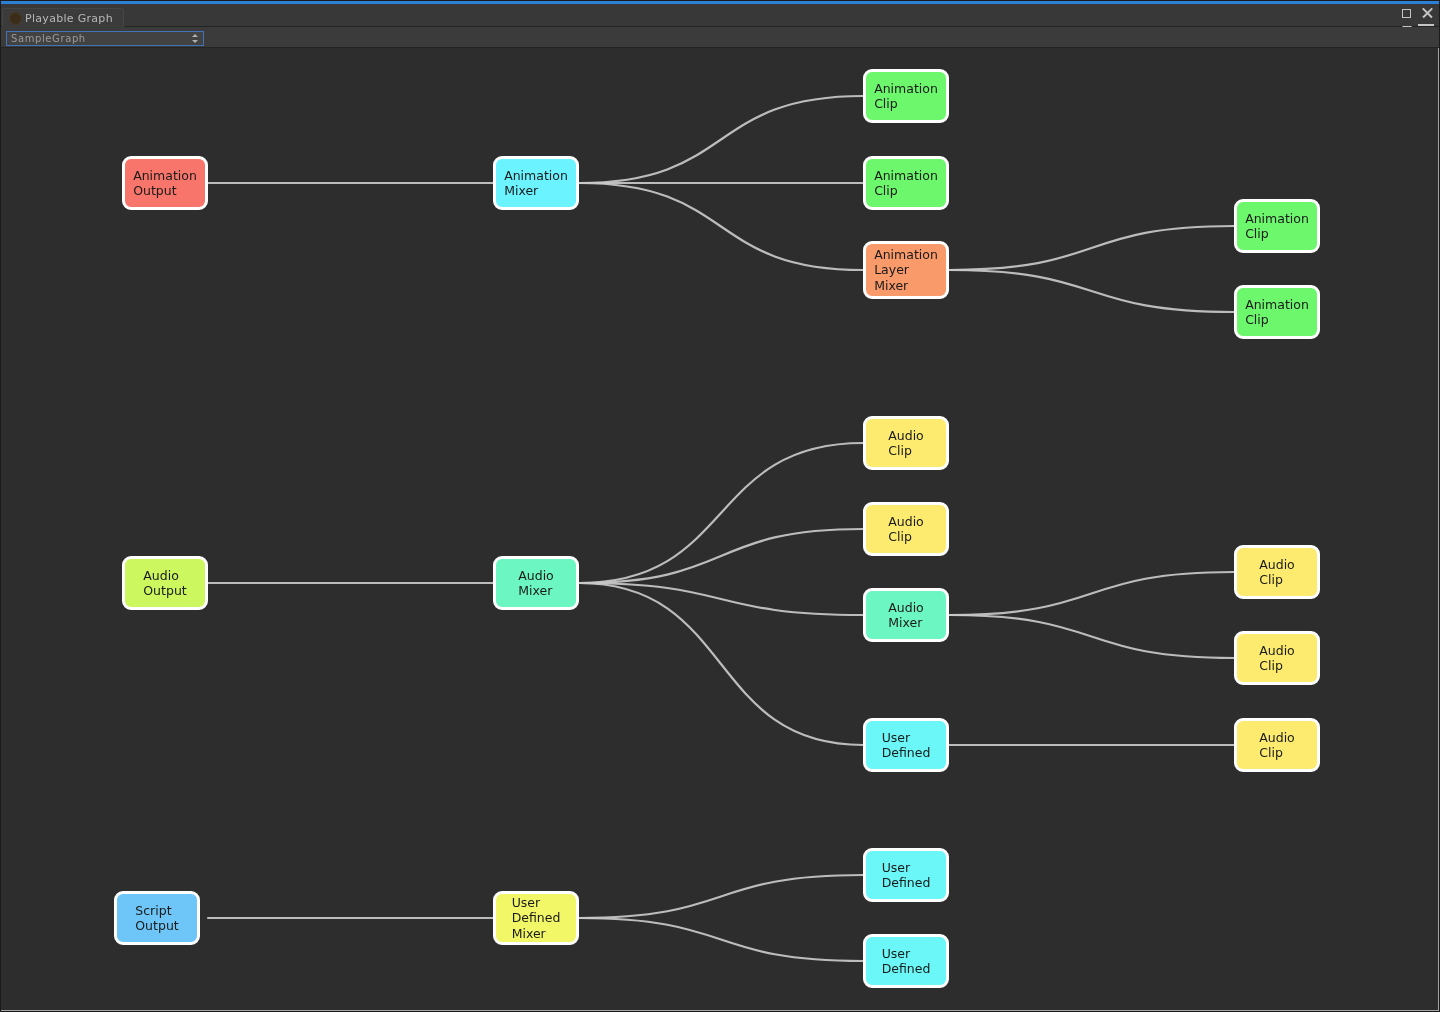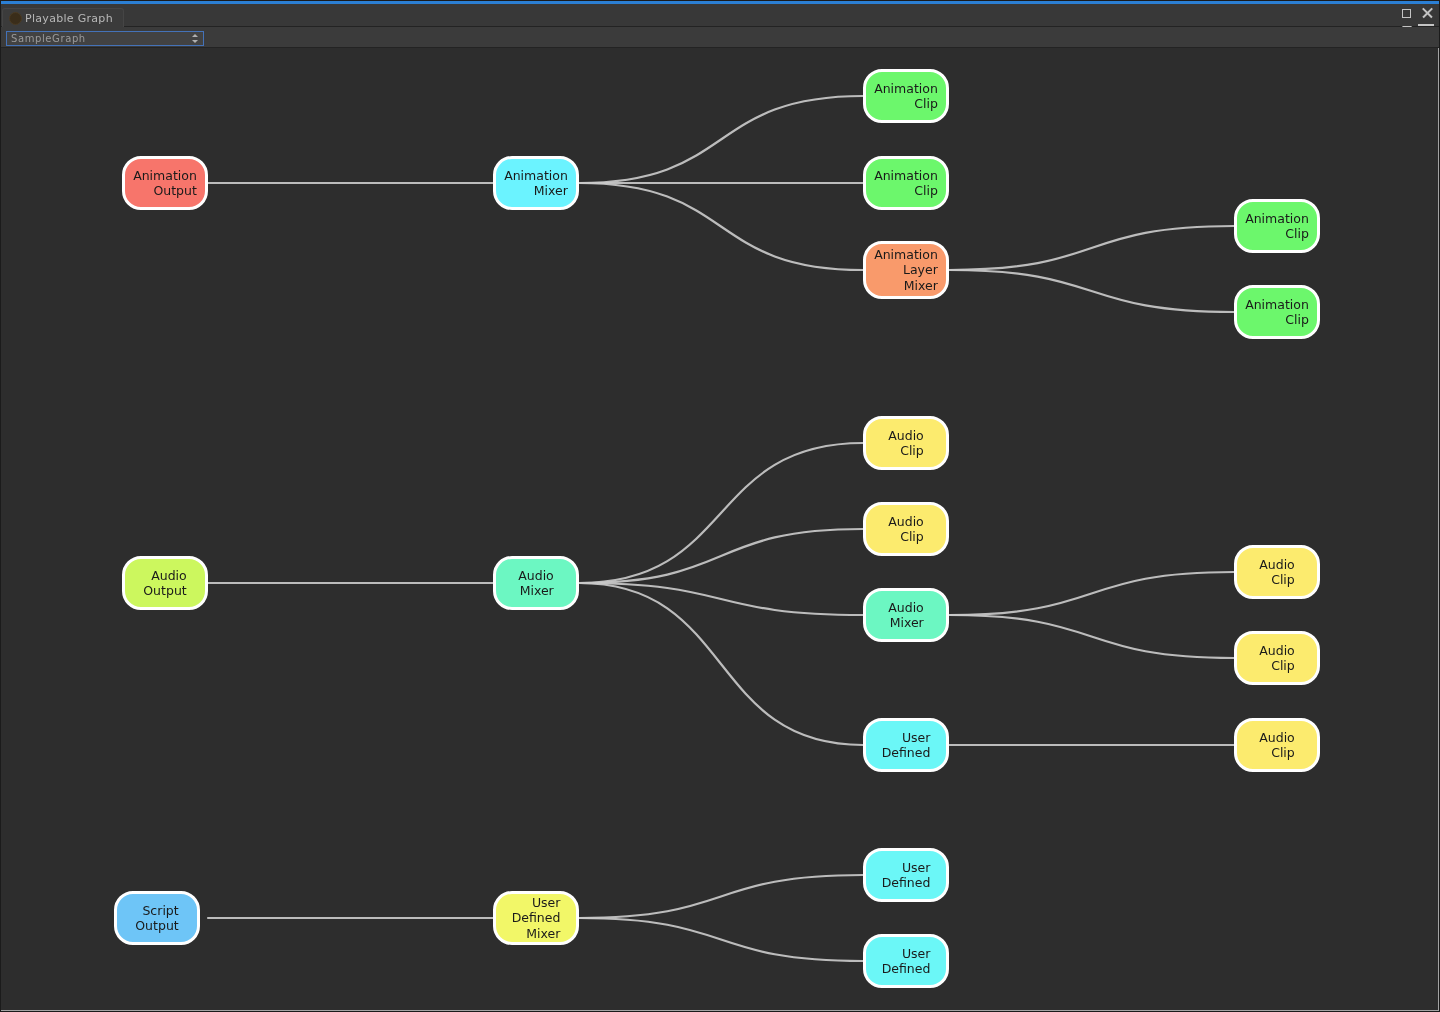"Animation" .node { border-radius: 19px -> 9px; text-align: right -> left }
